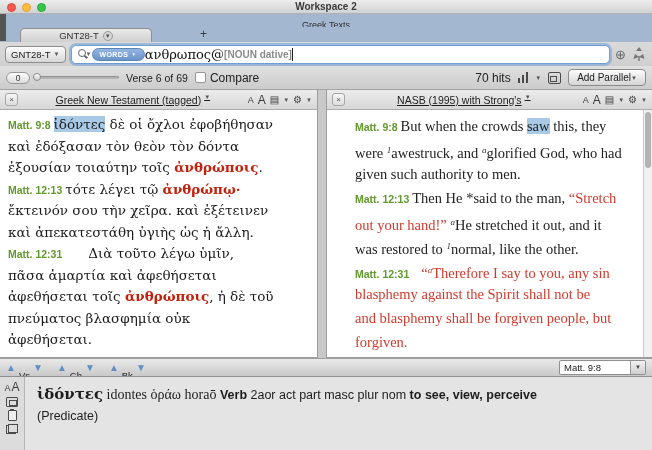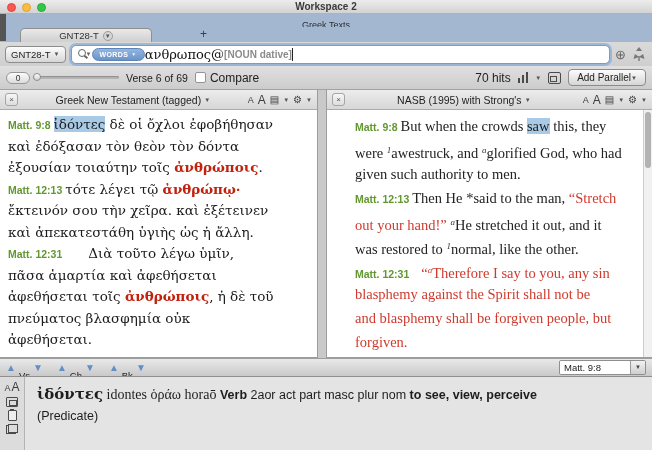"Greek New Testament (tagged)" .pane-title-wrap { align-items: center -> none; text-decoration: none -> underline }
